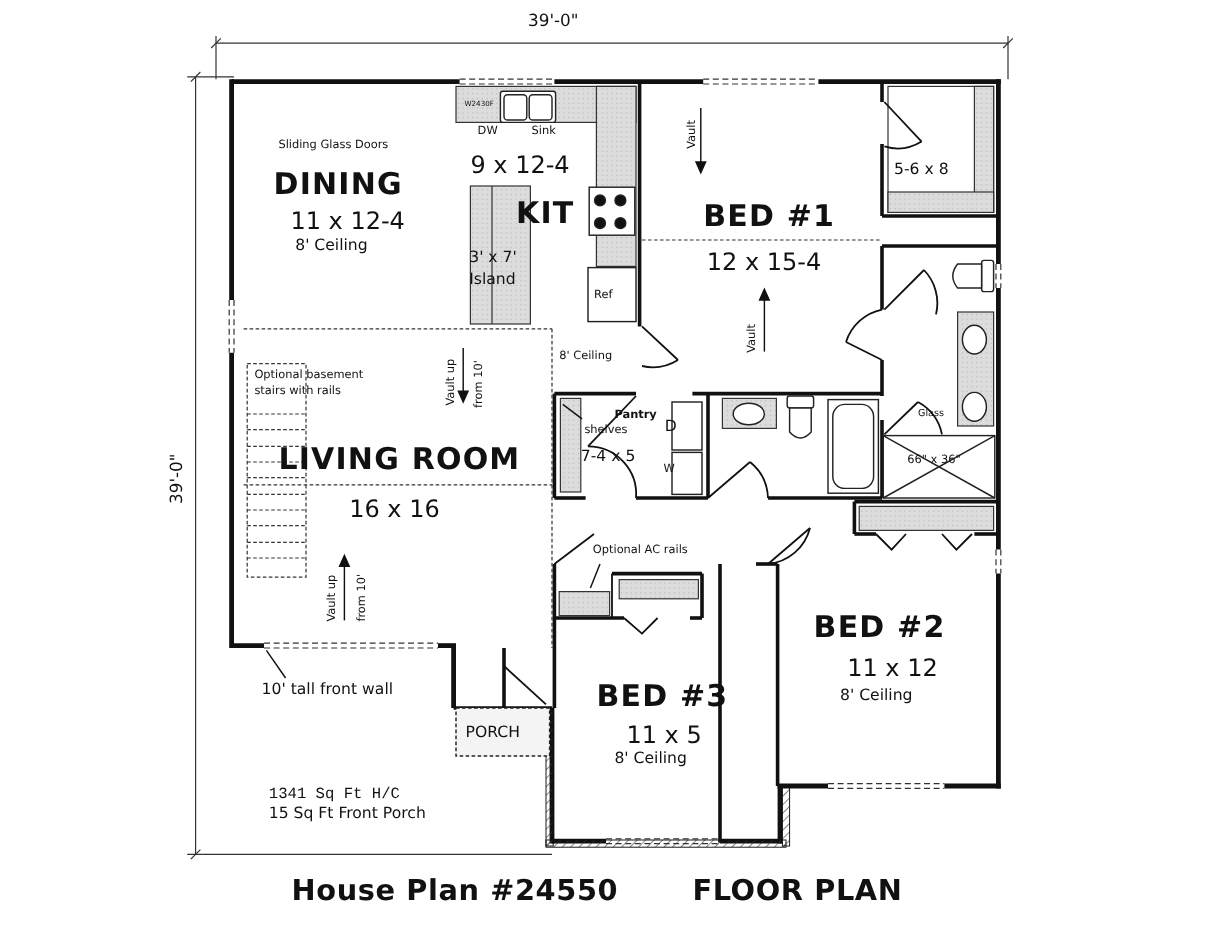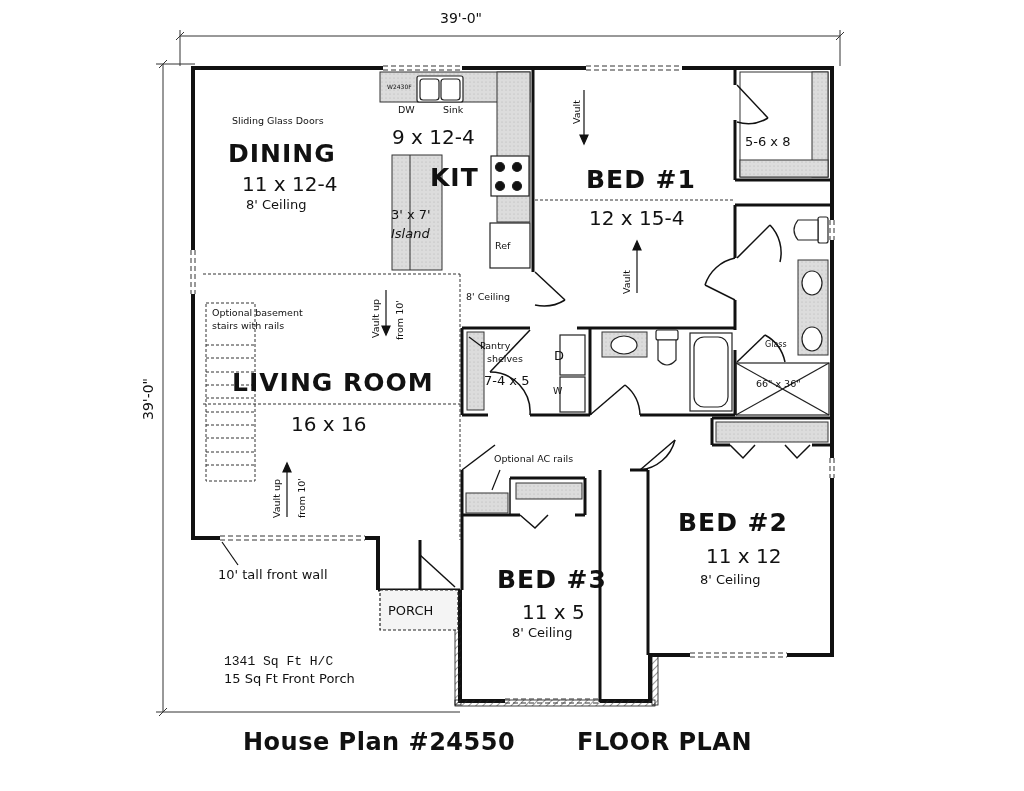"Island" div.lbl { font-style: italic -> none }
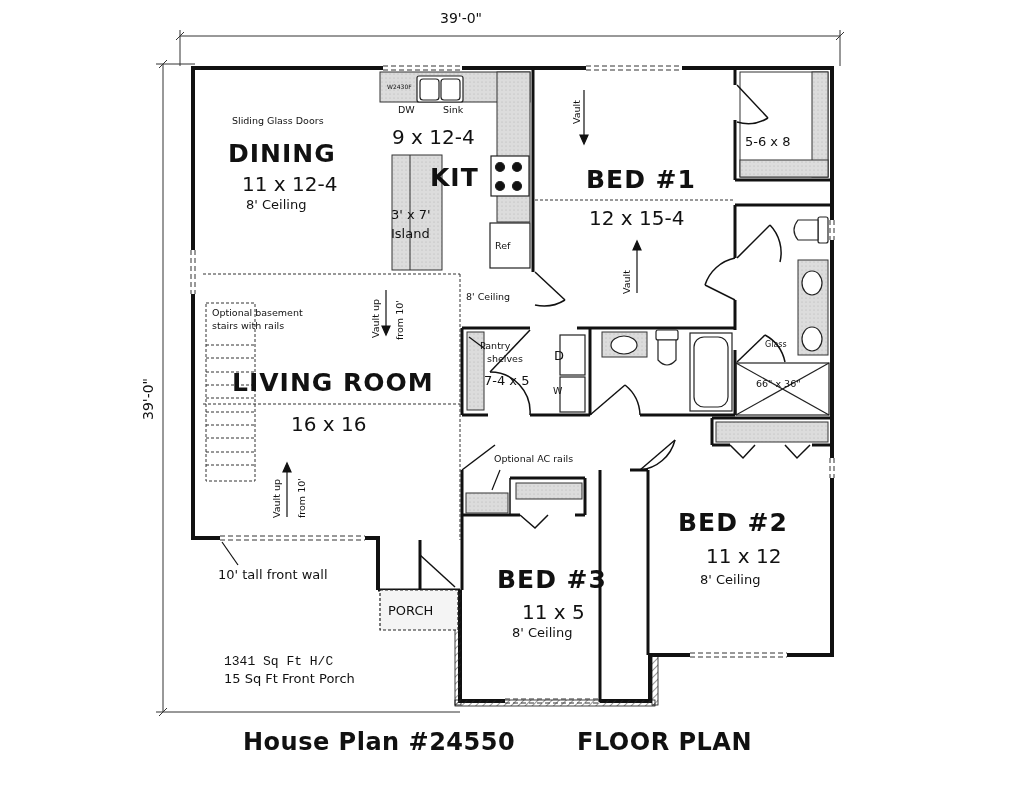"Pantry" div.lbl { font-weight: none -> bold; left: 480px -> 512px }
